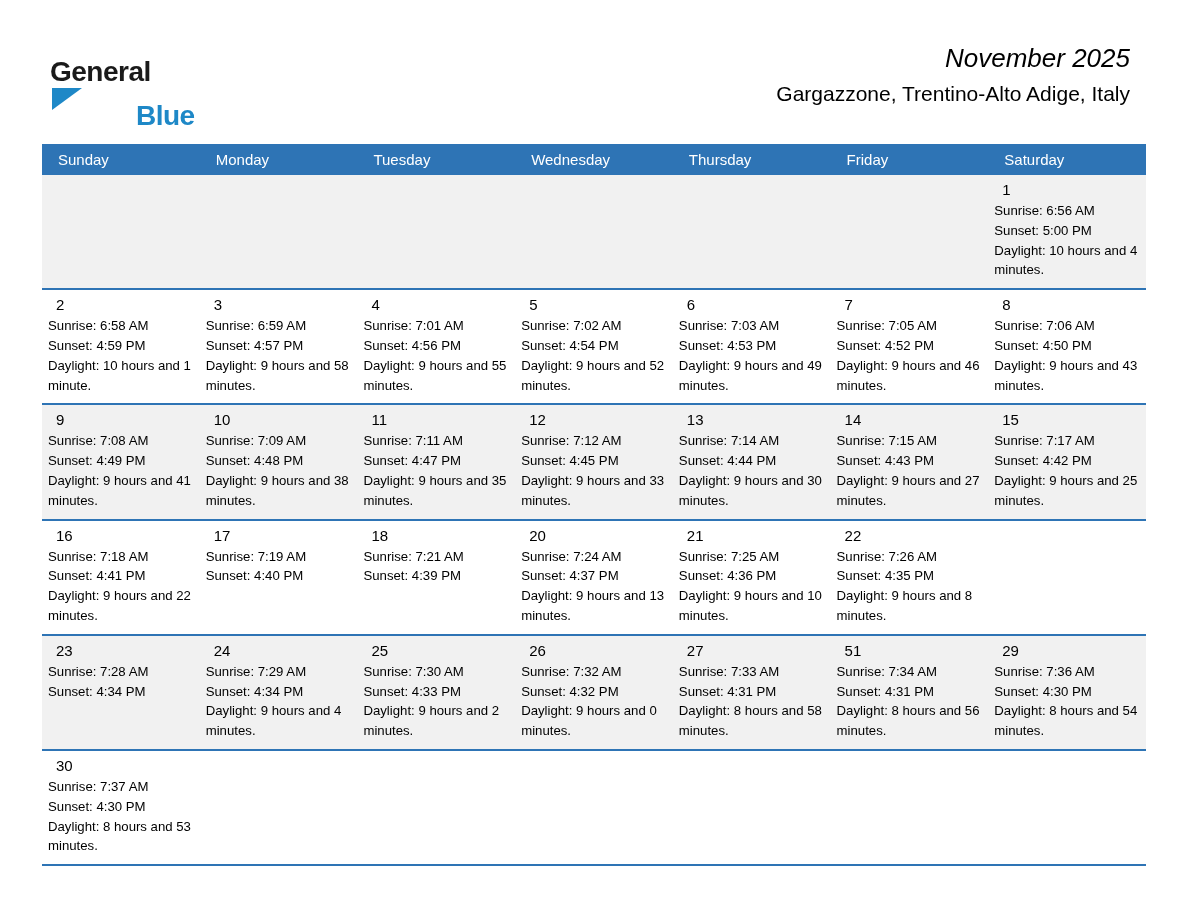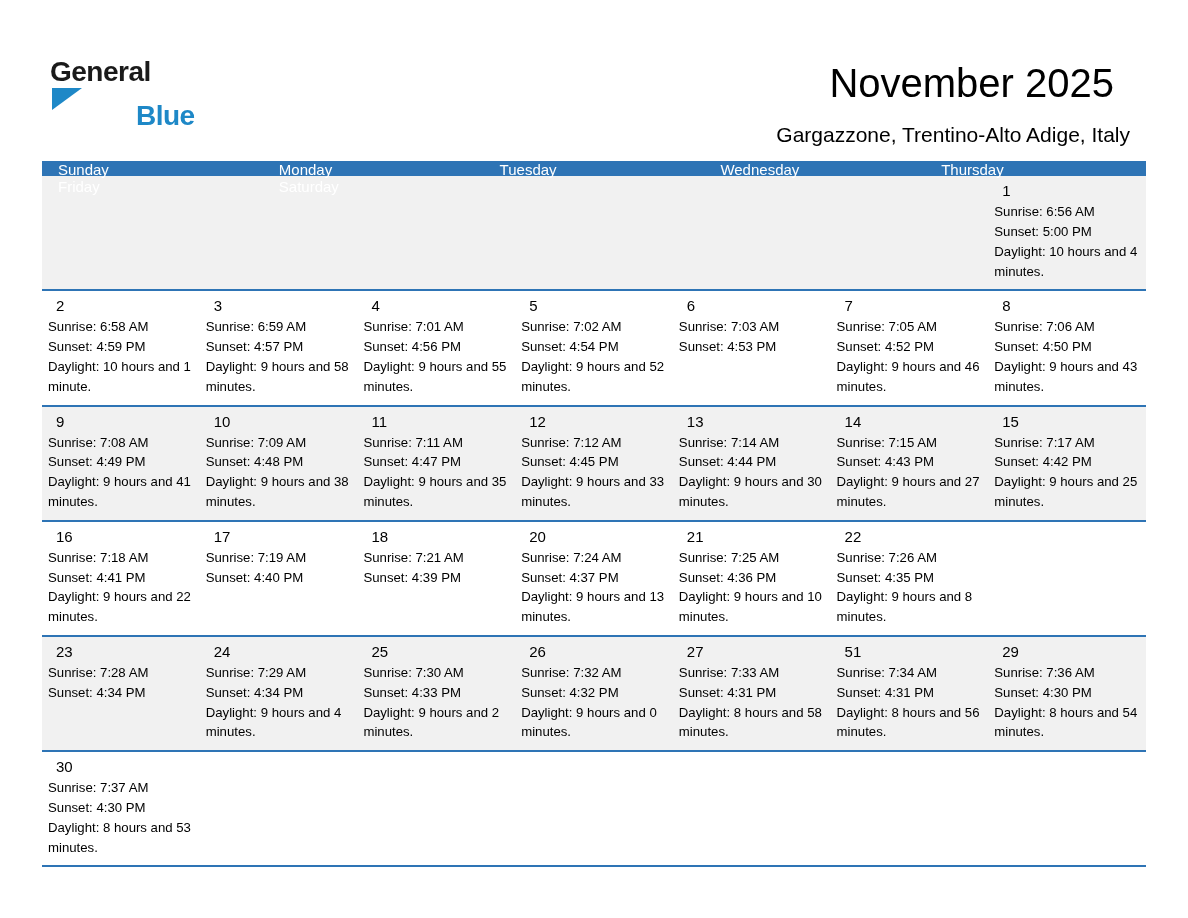"November 2025" .titles h1 { font-size: 40px -> 26px; font-style: none -> italic; margin: 16px -> 0 }
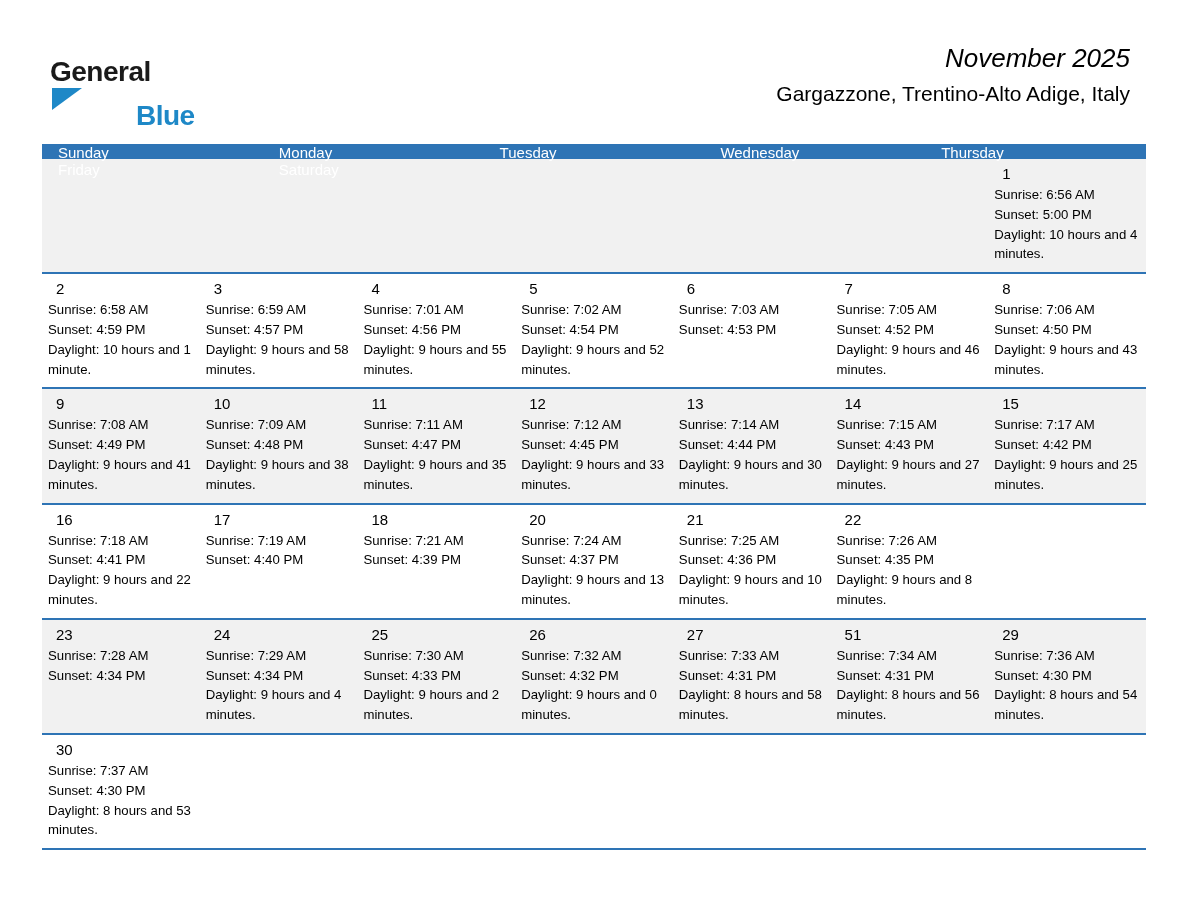"Sunday" .weekday-row { grid-template-columns: repeat(5,1fr) -> repeat(7,1fr); height: 15px -> 31px }
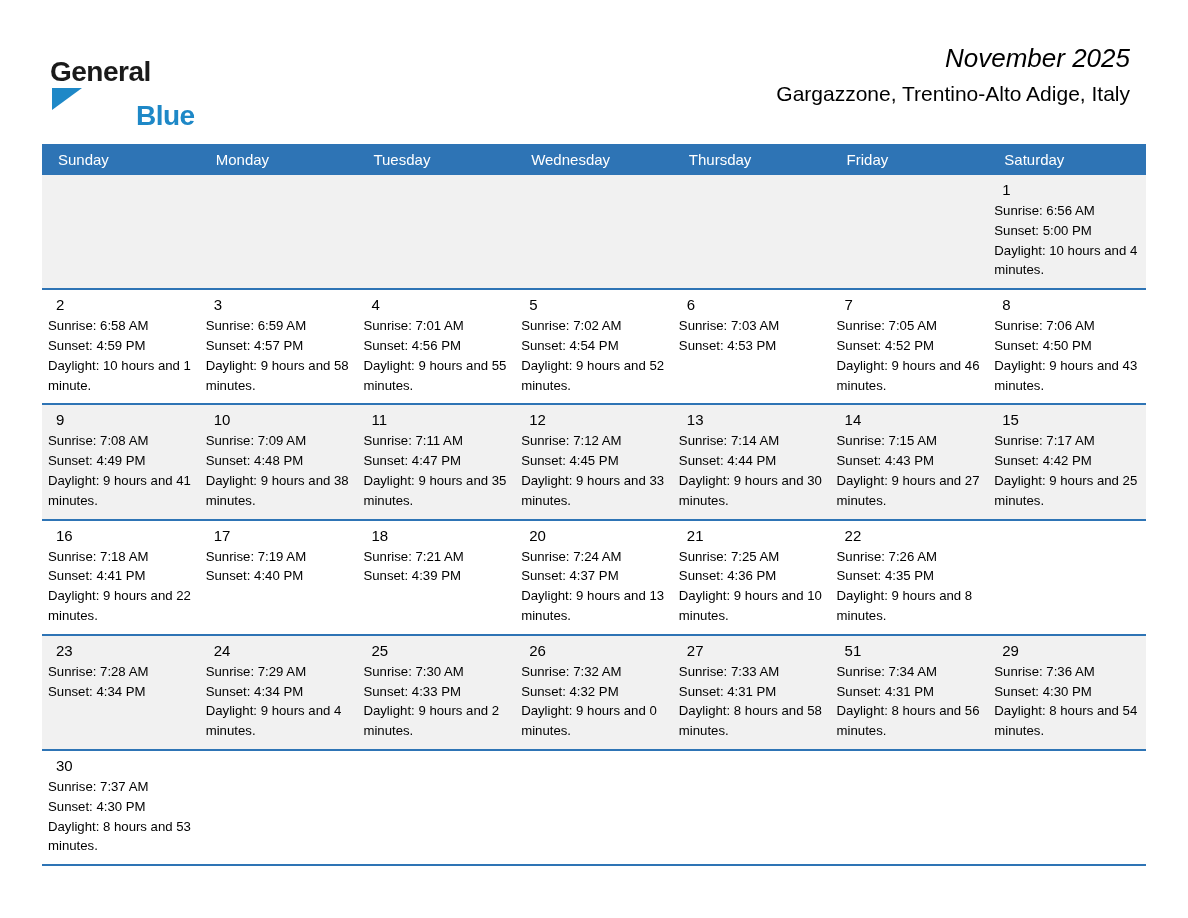"Daylight: 9 hours and 49" div.line { html: none -> <div>Daylight: 9 hours and 49 minutes.</div> }
